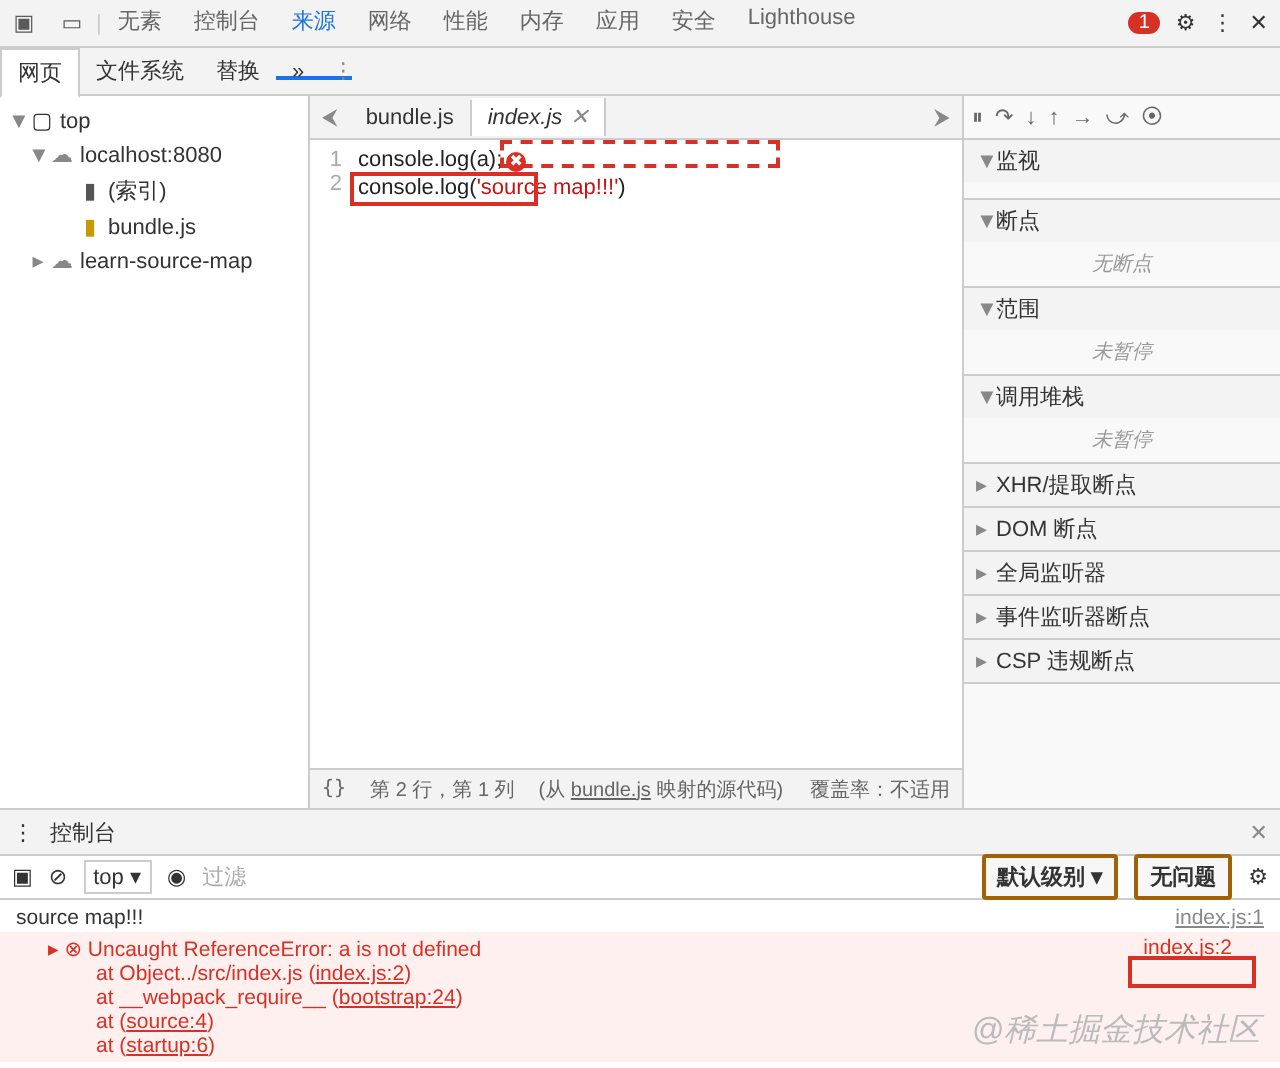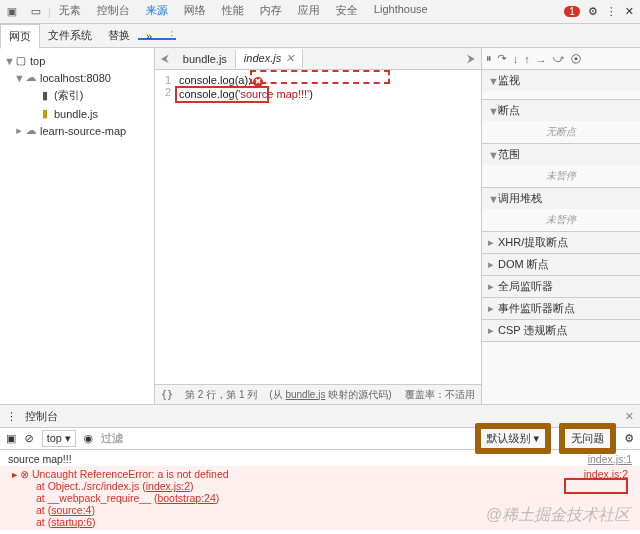"过滤" .console-toolbar .filter { font-weight: bold -> none }
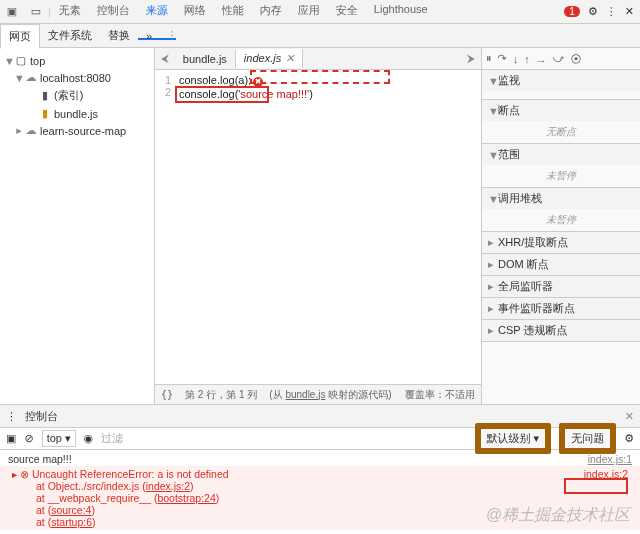"默认级别 ▾" .console-toolbar .btn { border: 6px solid #a16207 -> 2px solid #a16207; font-weight: none -> bold }
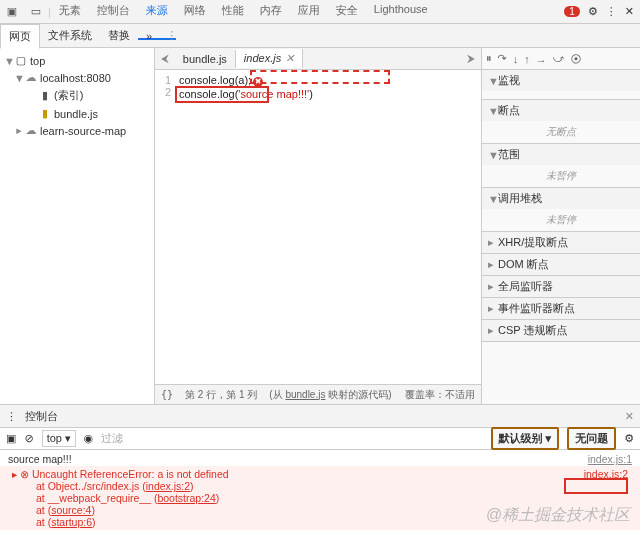"▸ ⊗ Uncaught ReferenceError: a" .err-block { padding: 2px 12px -> 2px 24px }
